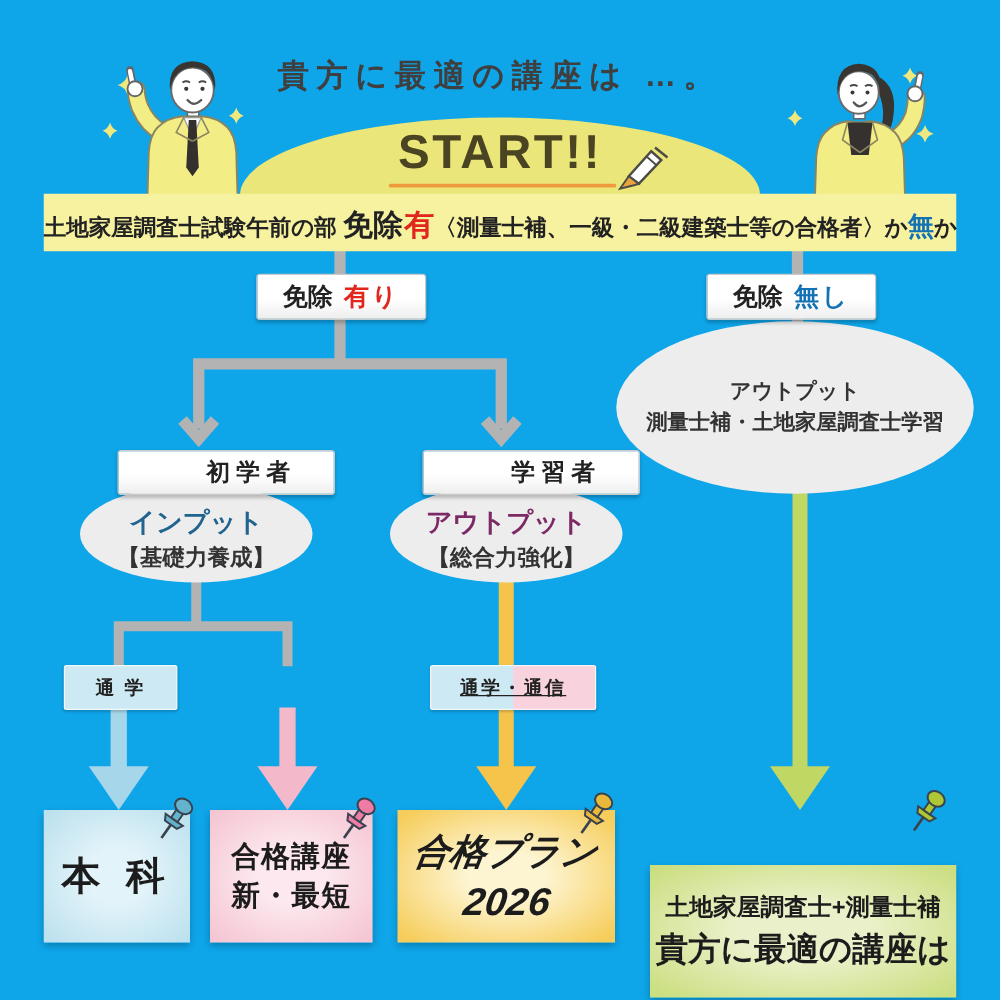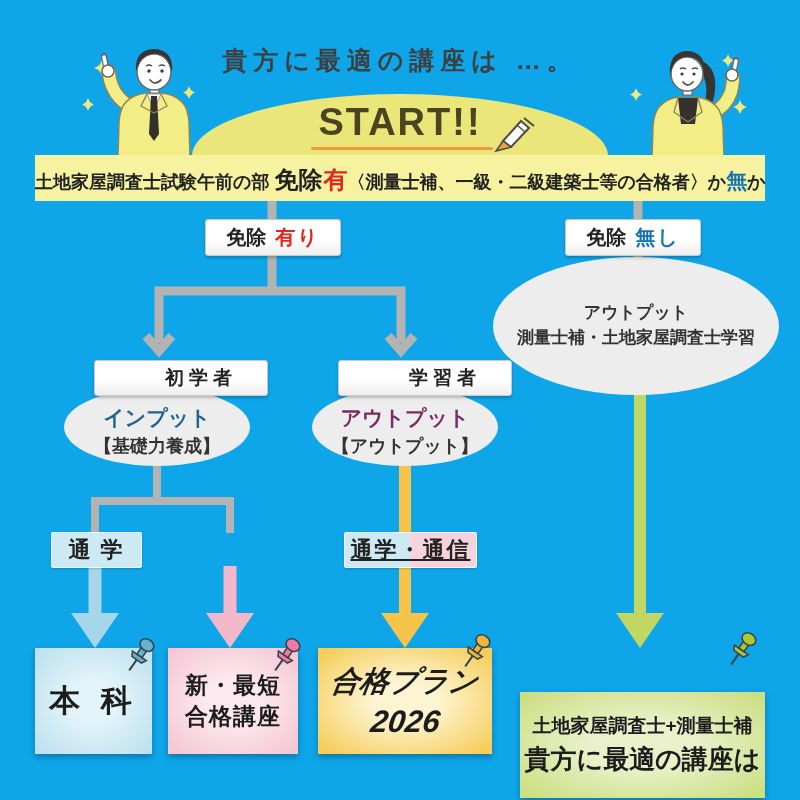"【アウトプット】" div.sub-note { text: アウトプット -> 総合力強化 }
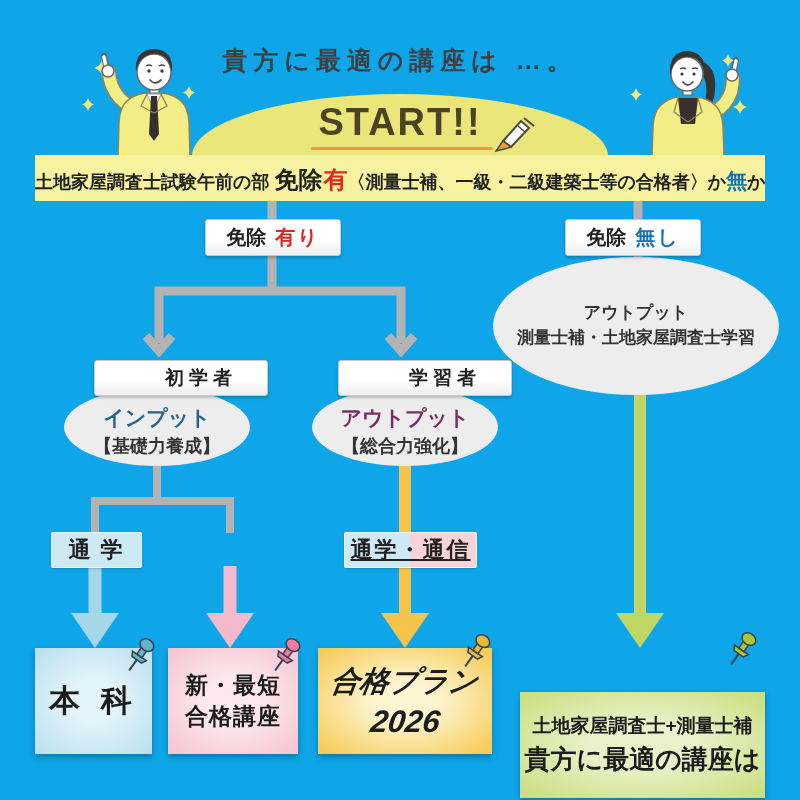"通 学" .mbox { font-size: 22px -> 15px }
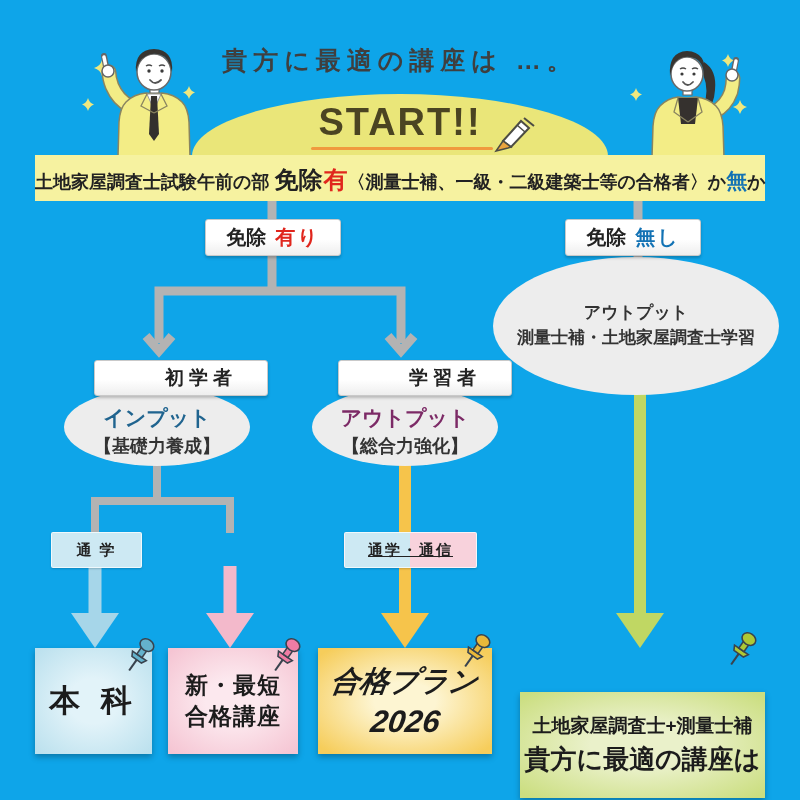"新・最短" div { order: before "合格講座" -> after "合格講座" }
